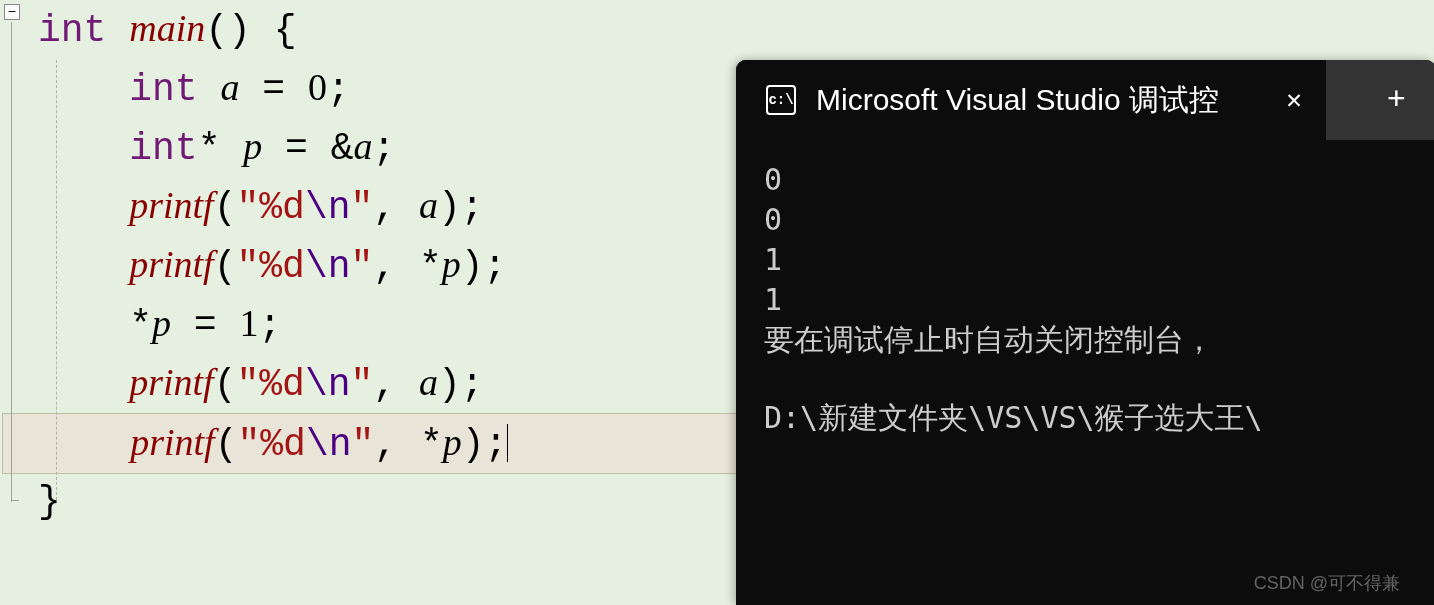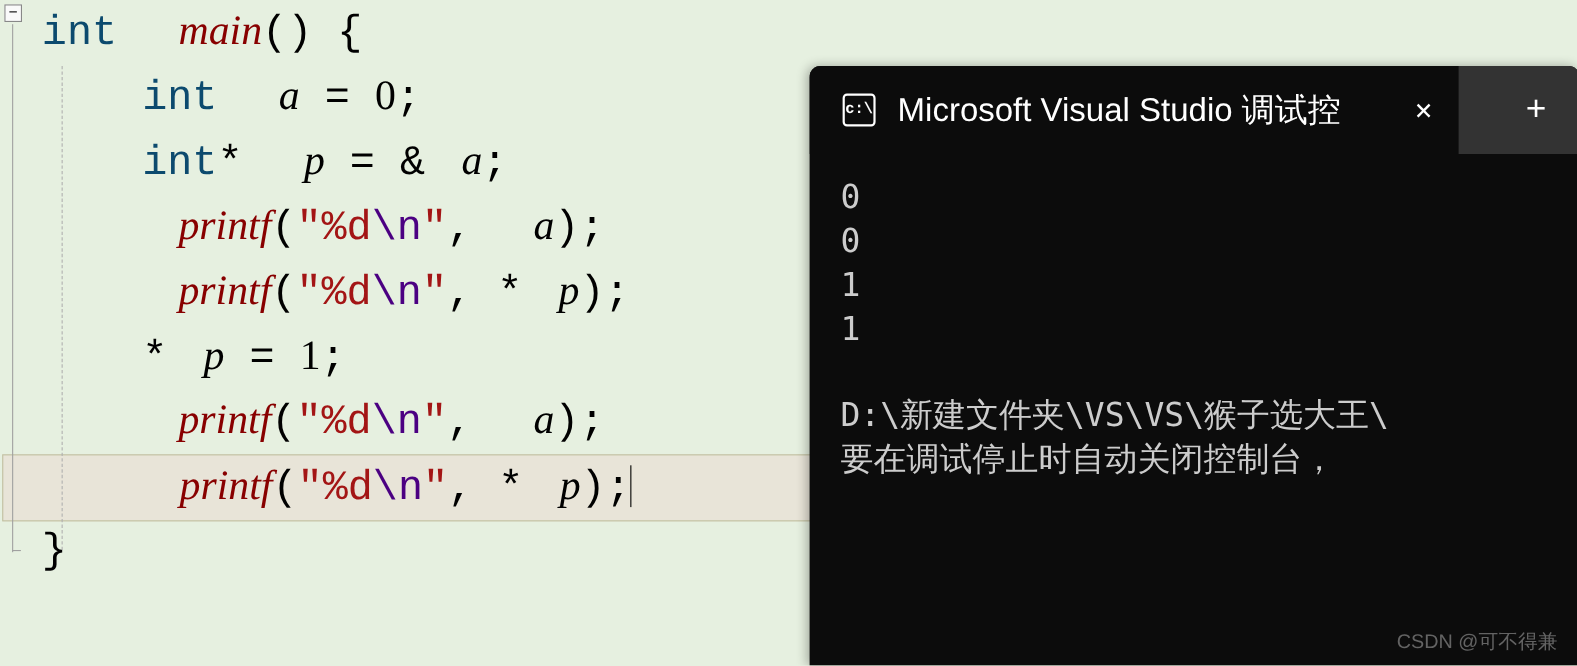"int" .kw { color: #0c4a6e -> #701a75 }
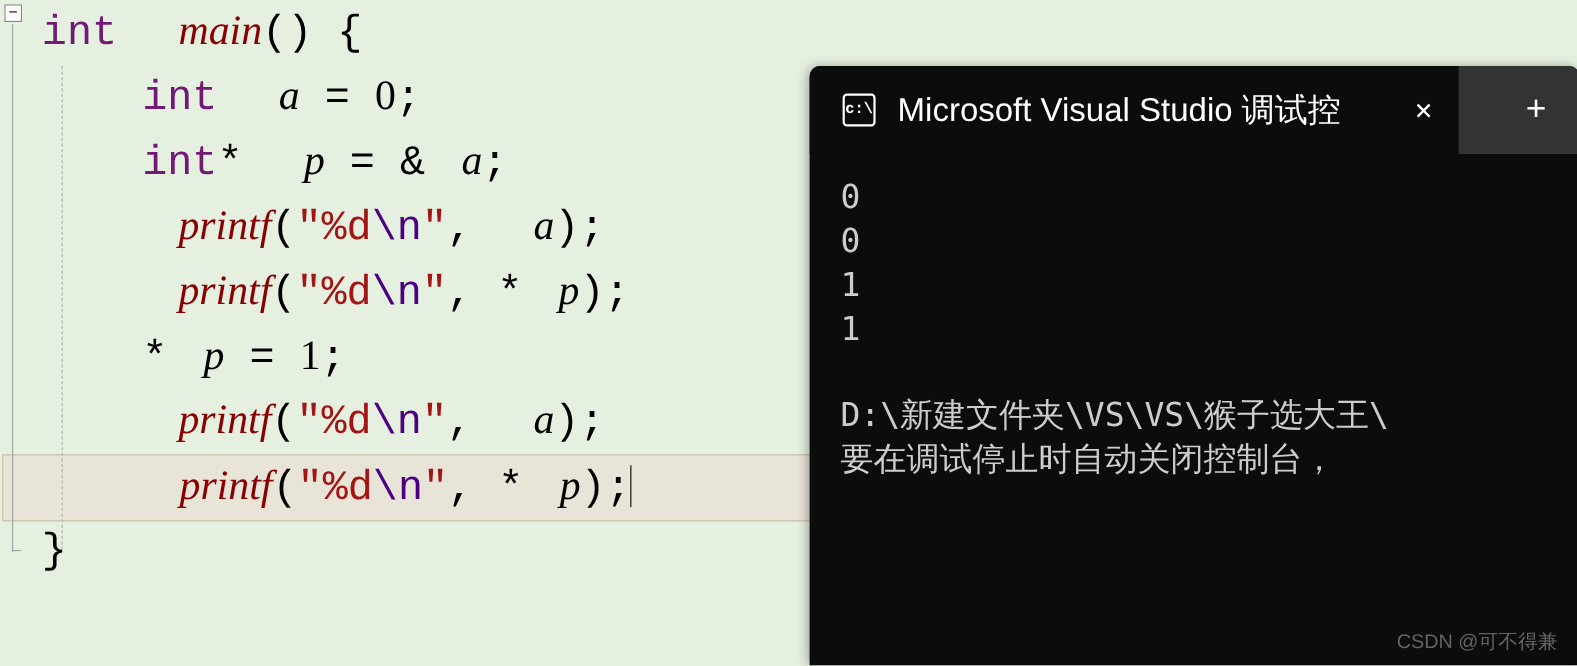"main" .ident { margin-left: 33px -> none }
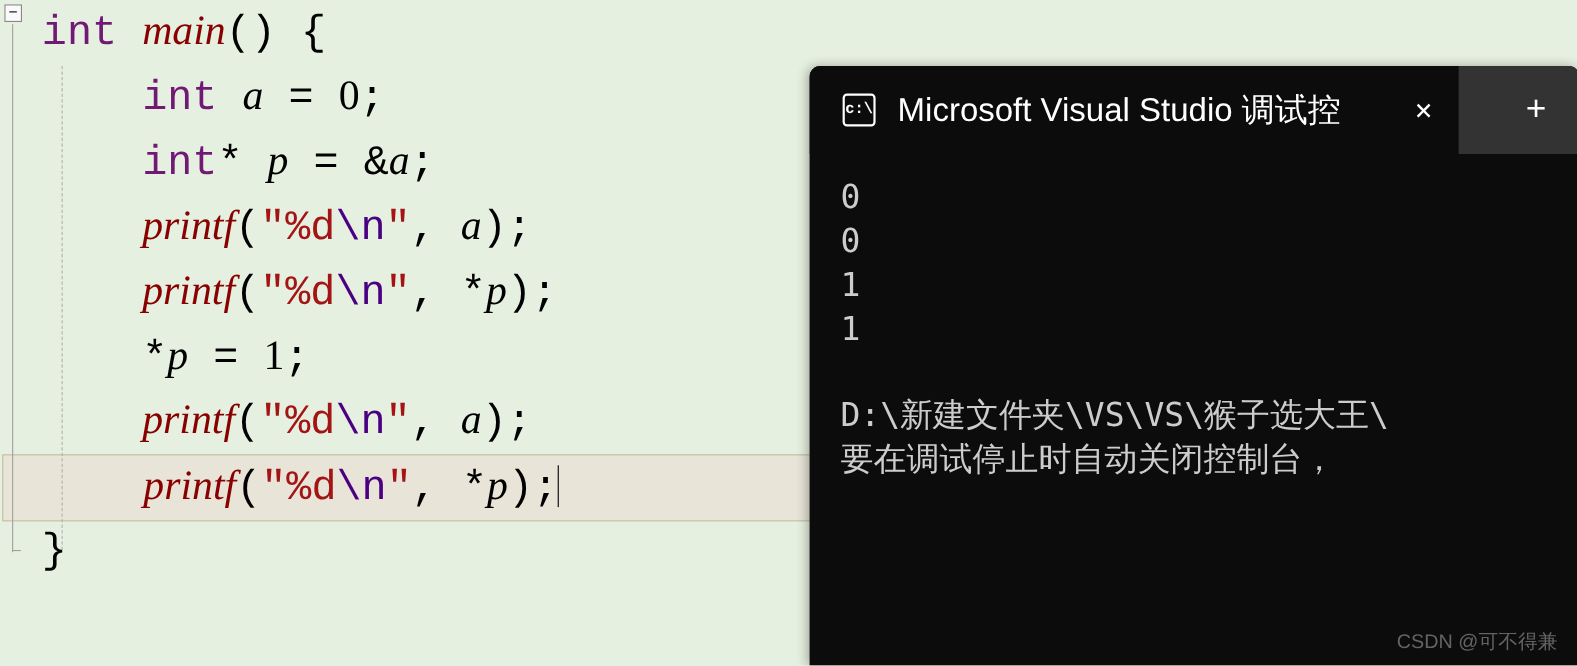"D:\新建文件夹\VS\VS\猴子选大王\" div.console-output { order: before "要在调试停止时自动关闭控制台，" -> after "要在调试停止时自动关闭控制台，" }
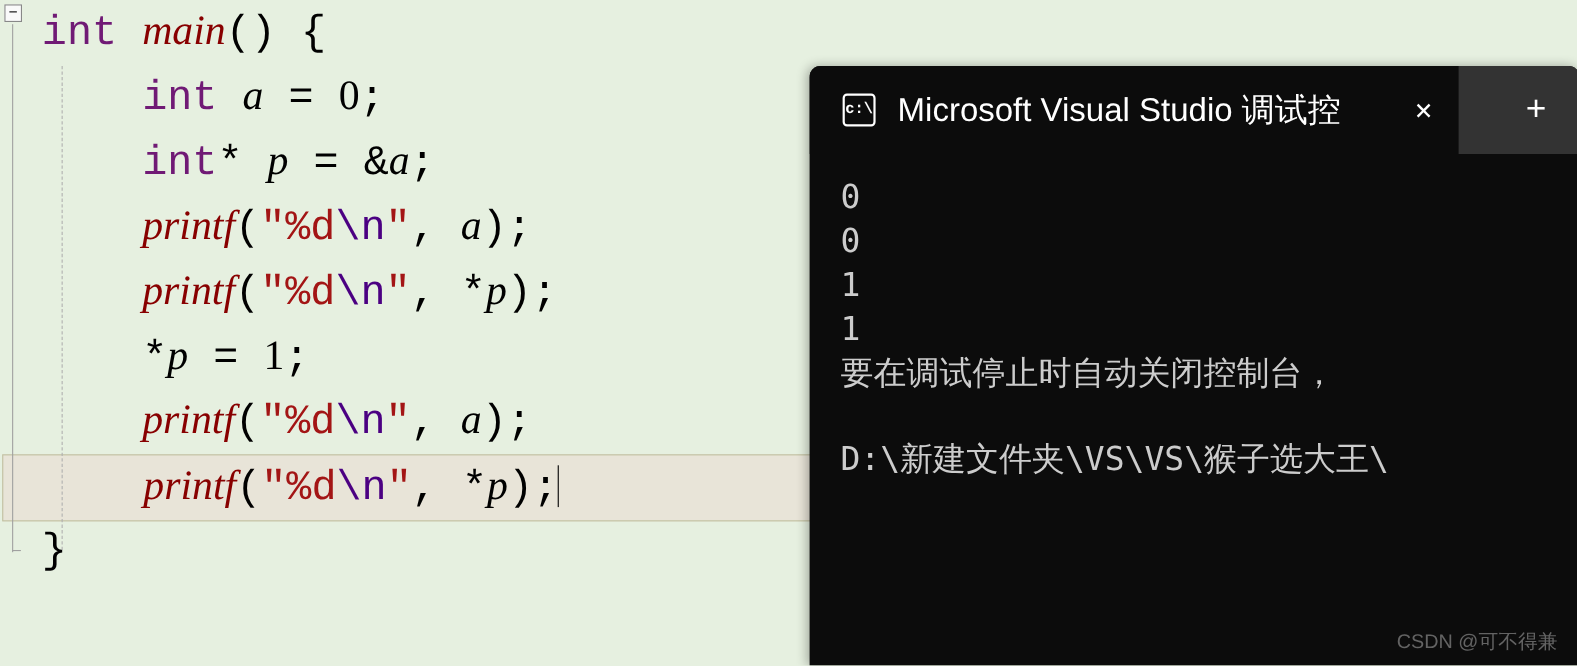"CSDN @可不得兼" .watermark { right: 20px -> 36px }
